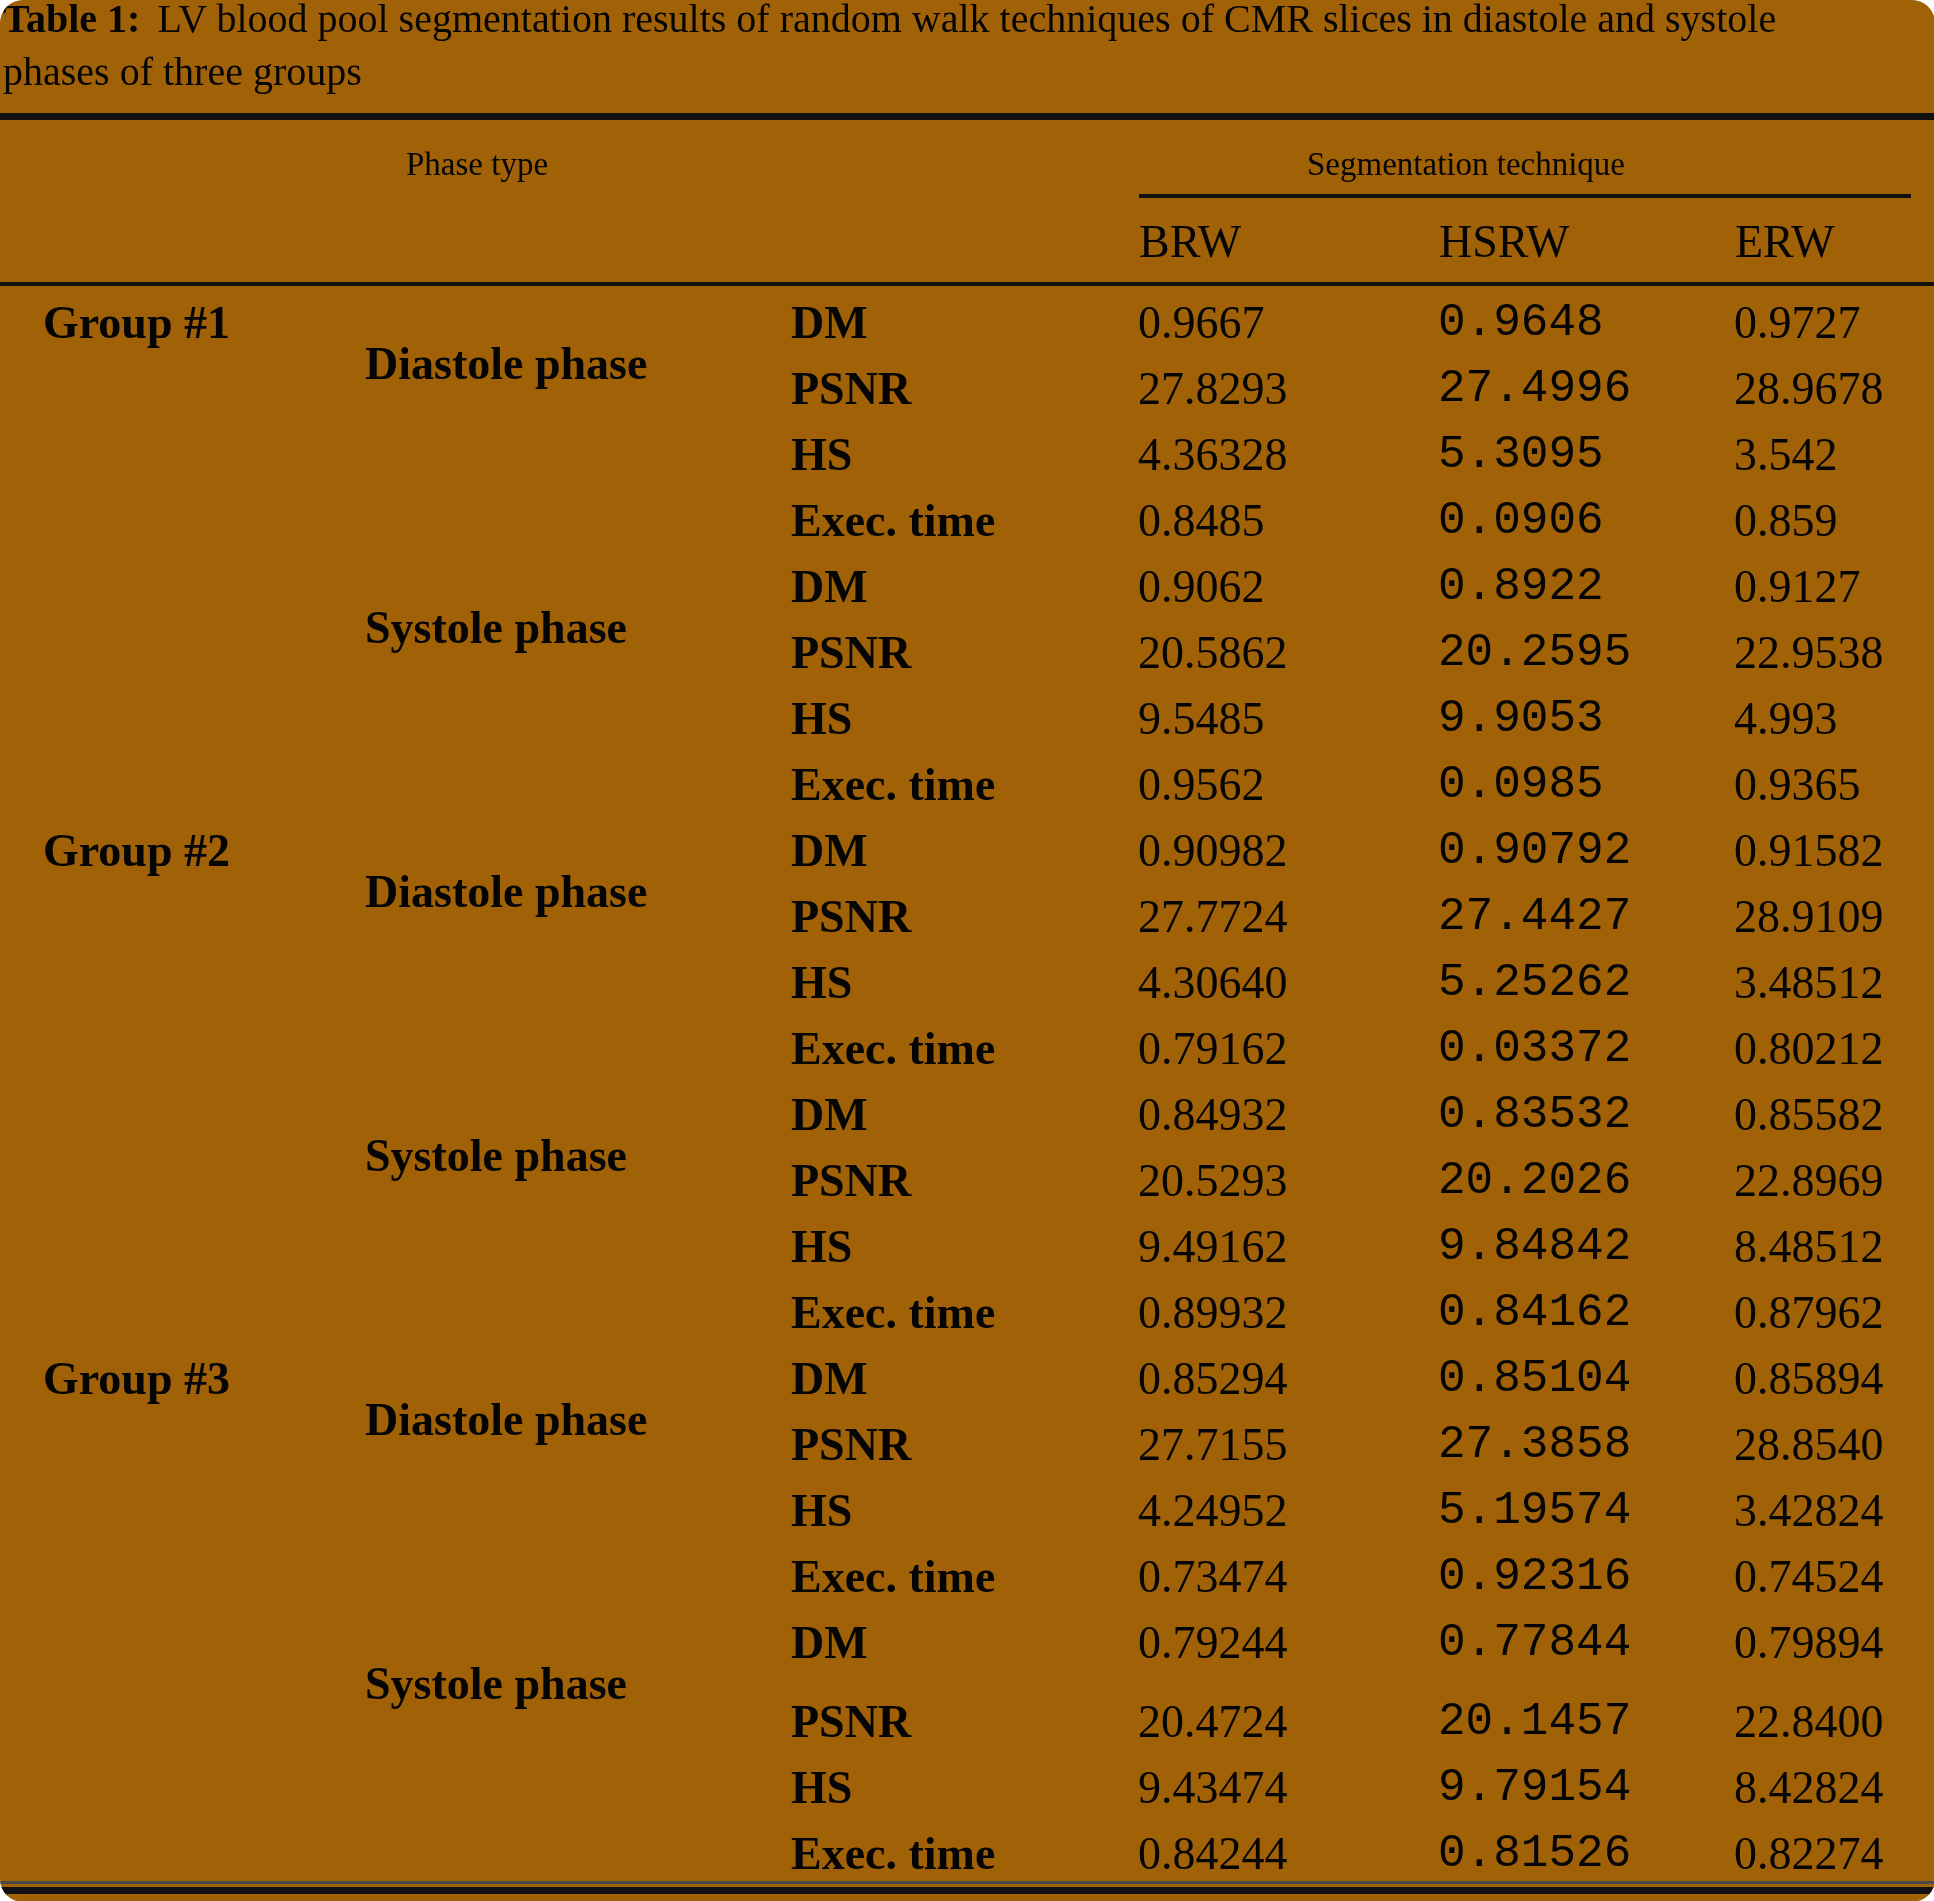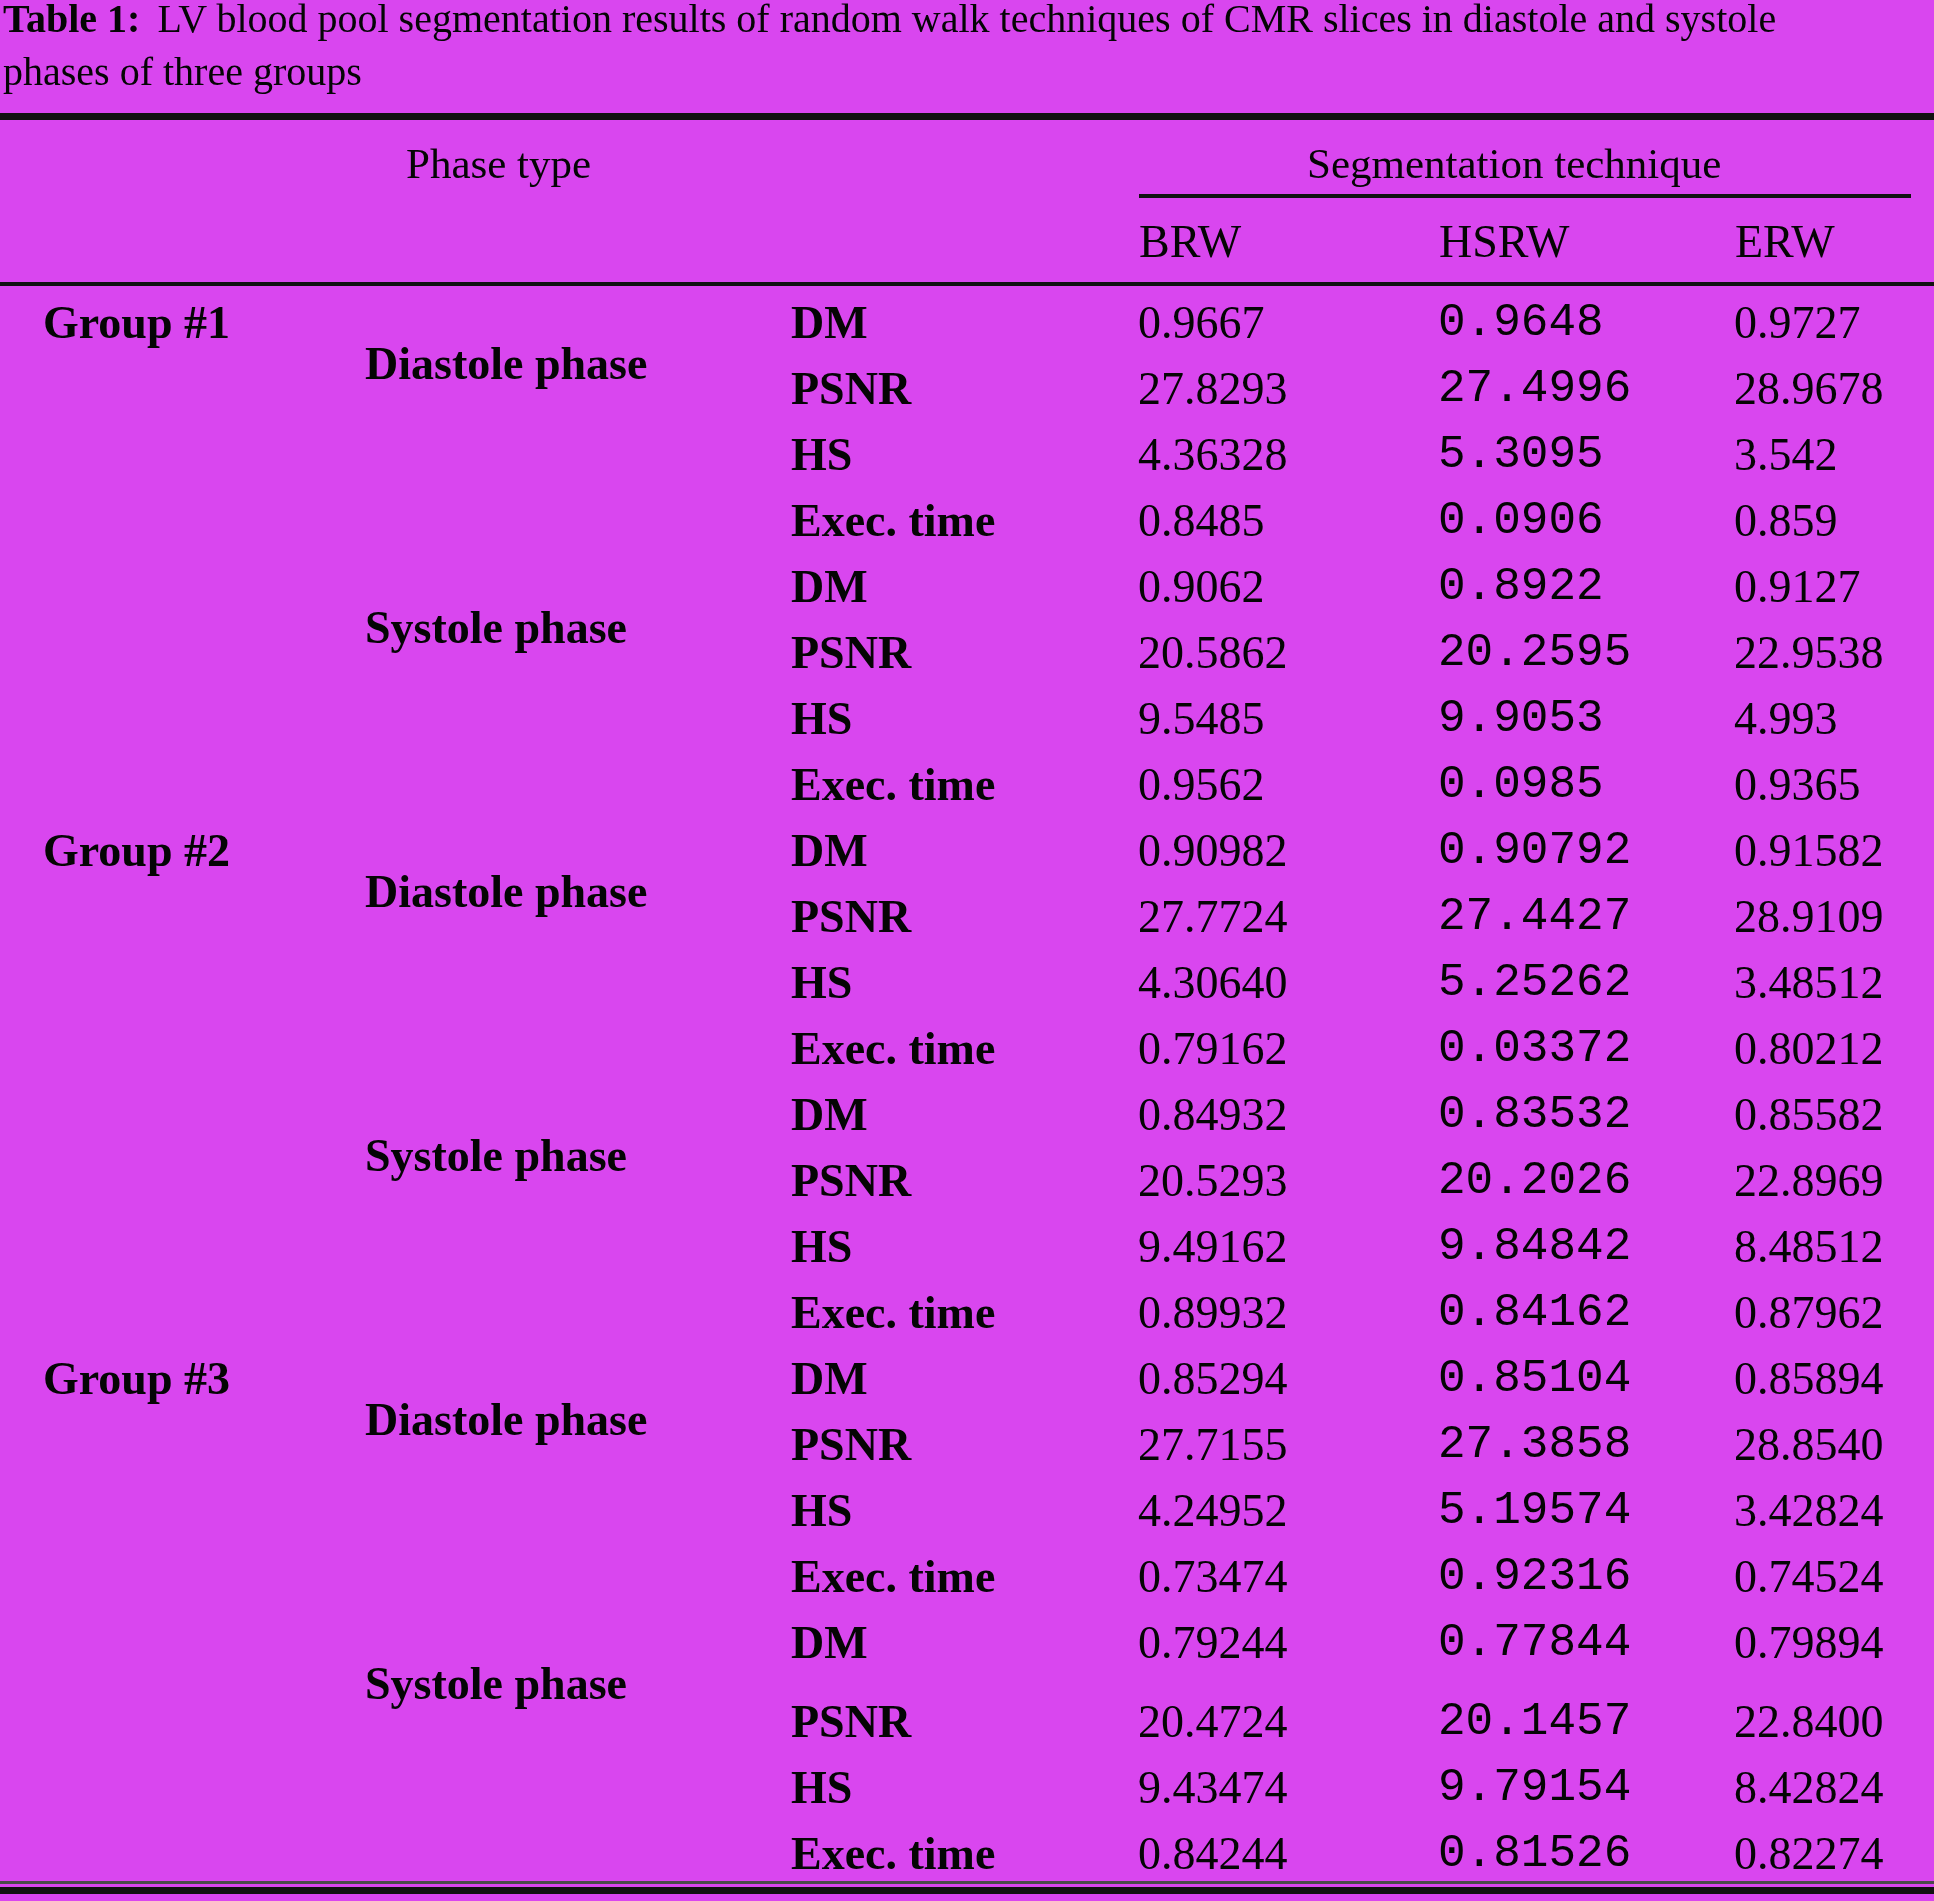"Table 1: LV blood pool" #page { background: #d946ef -> #a16207; border-radius: none -> 23px }
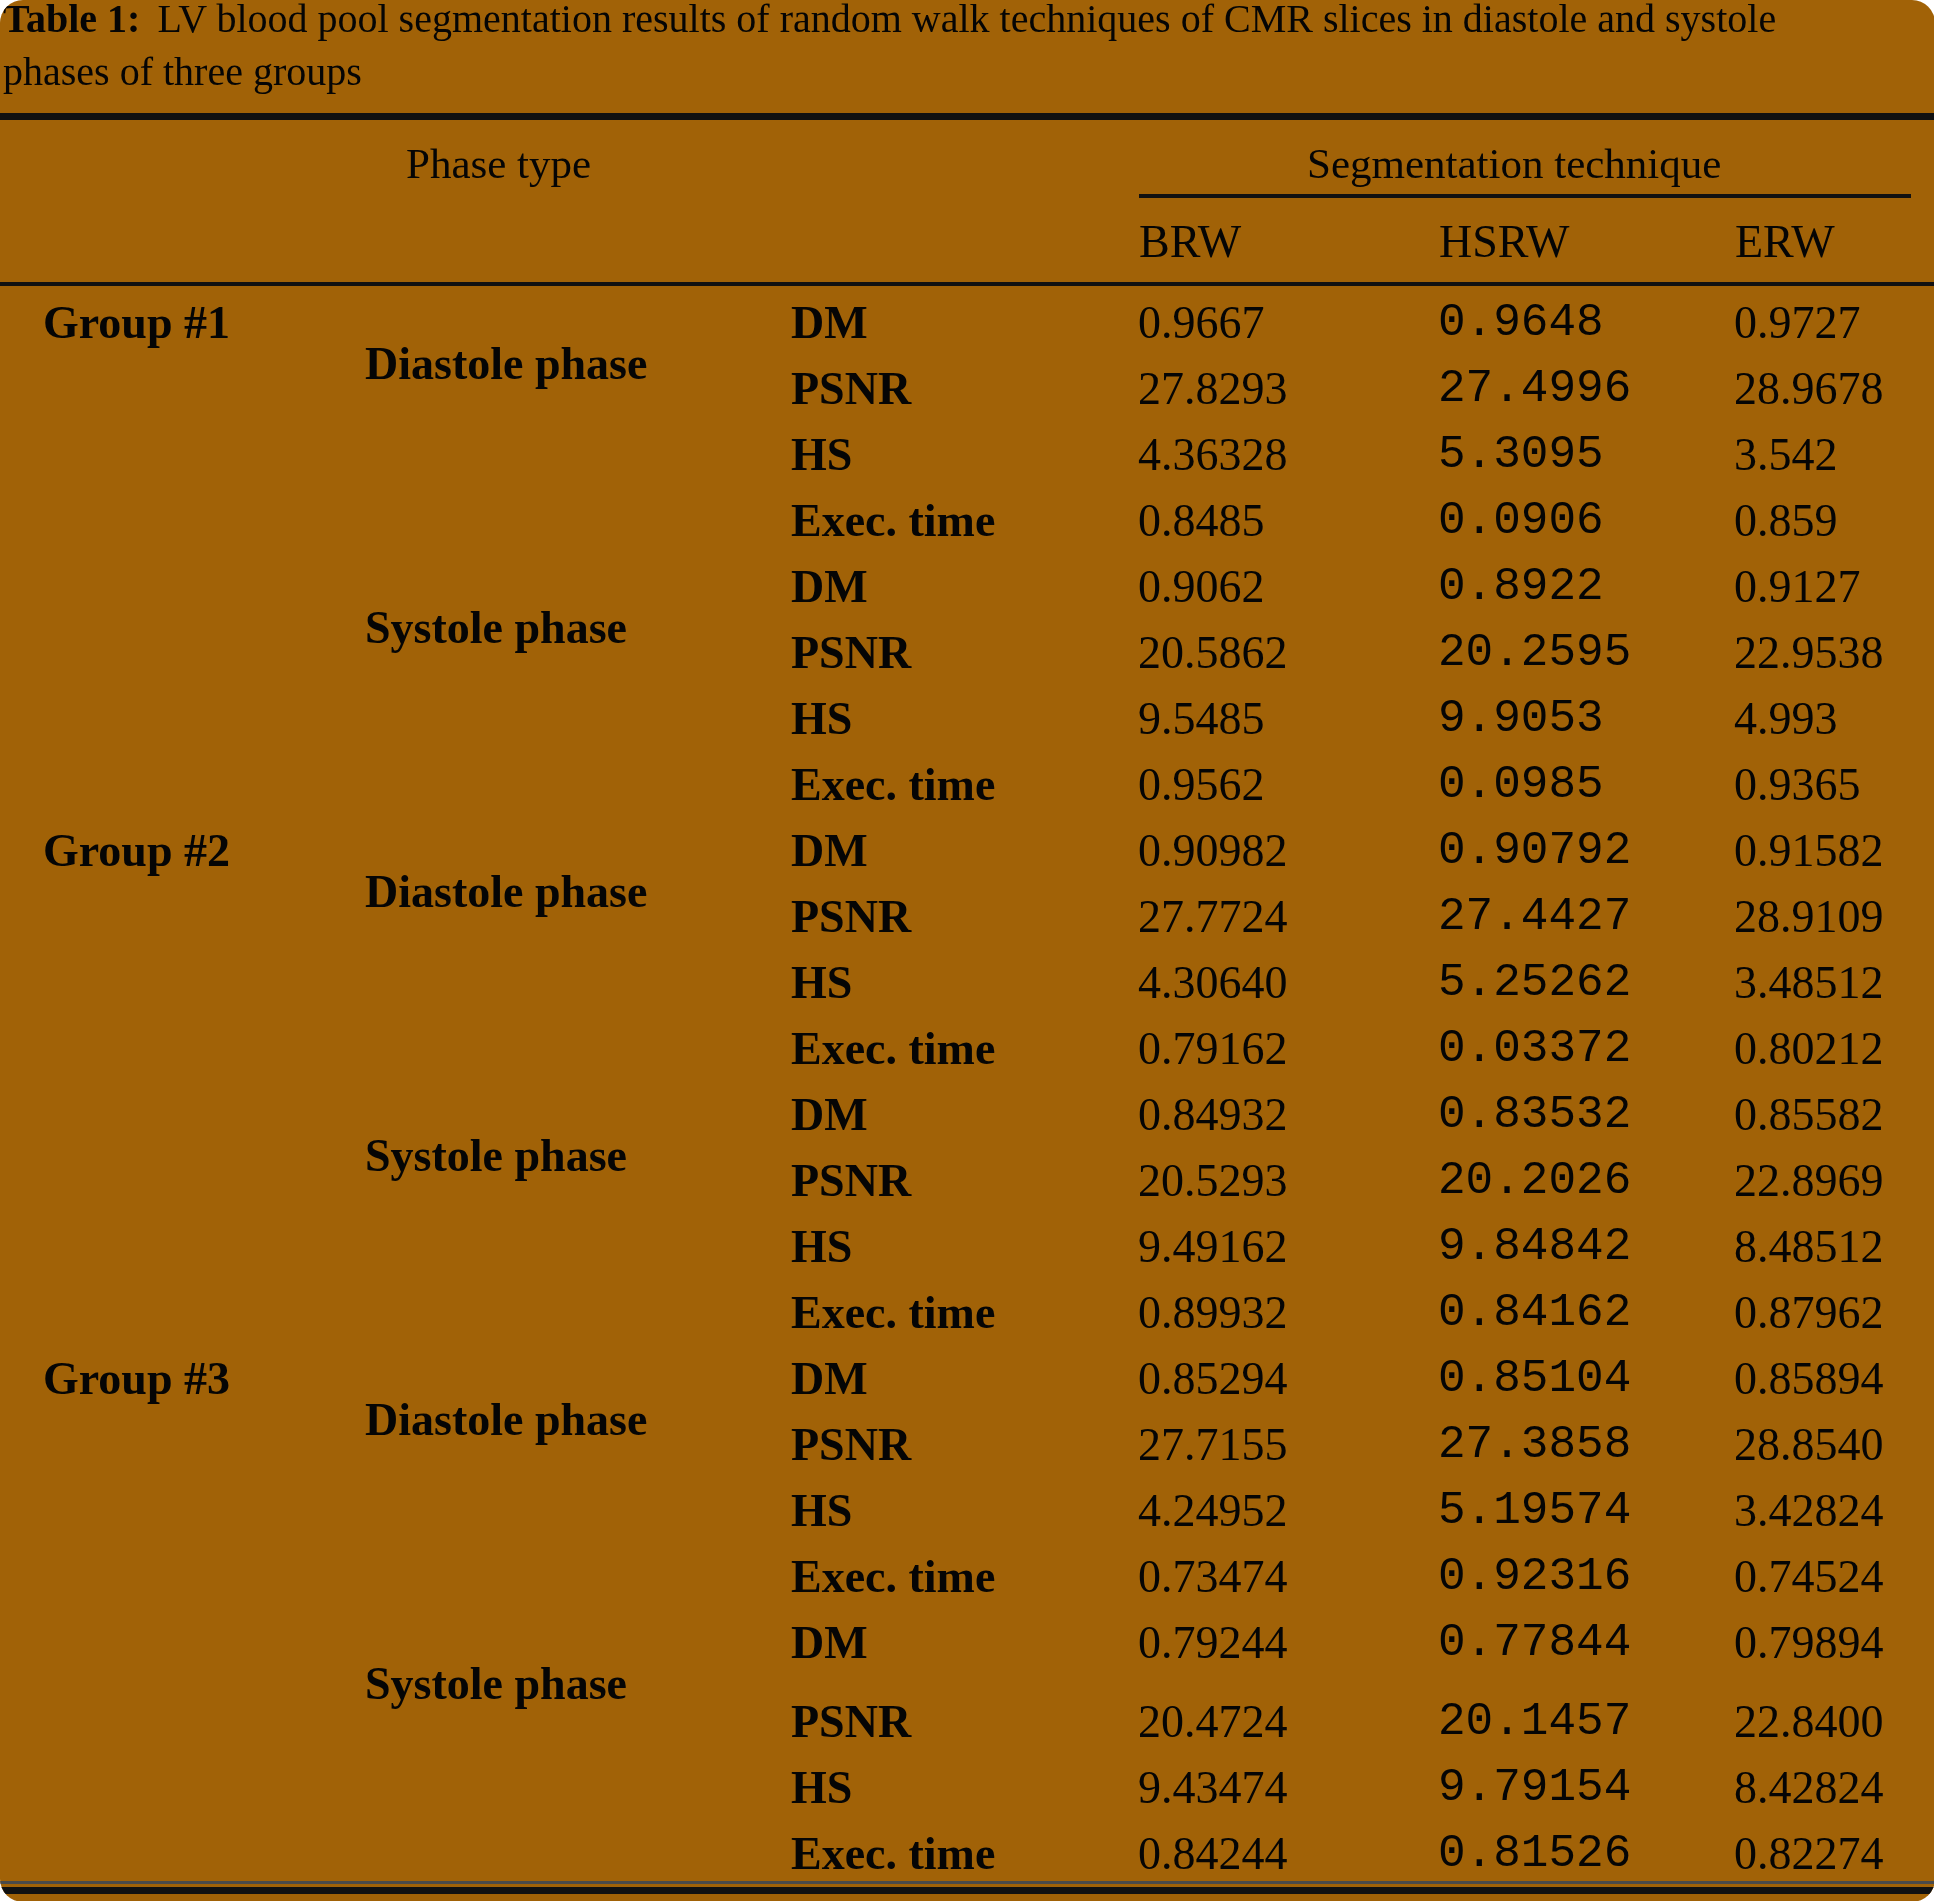"Phase type" .h1 { font-size: 43px -> 33px }
